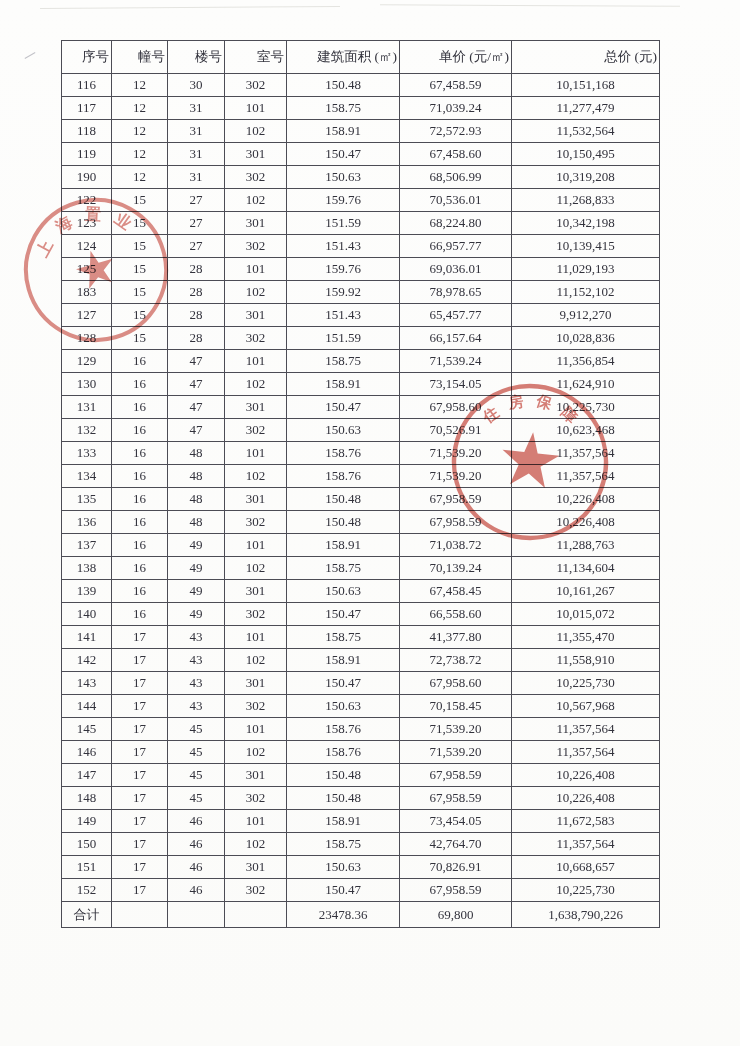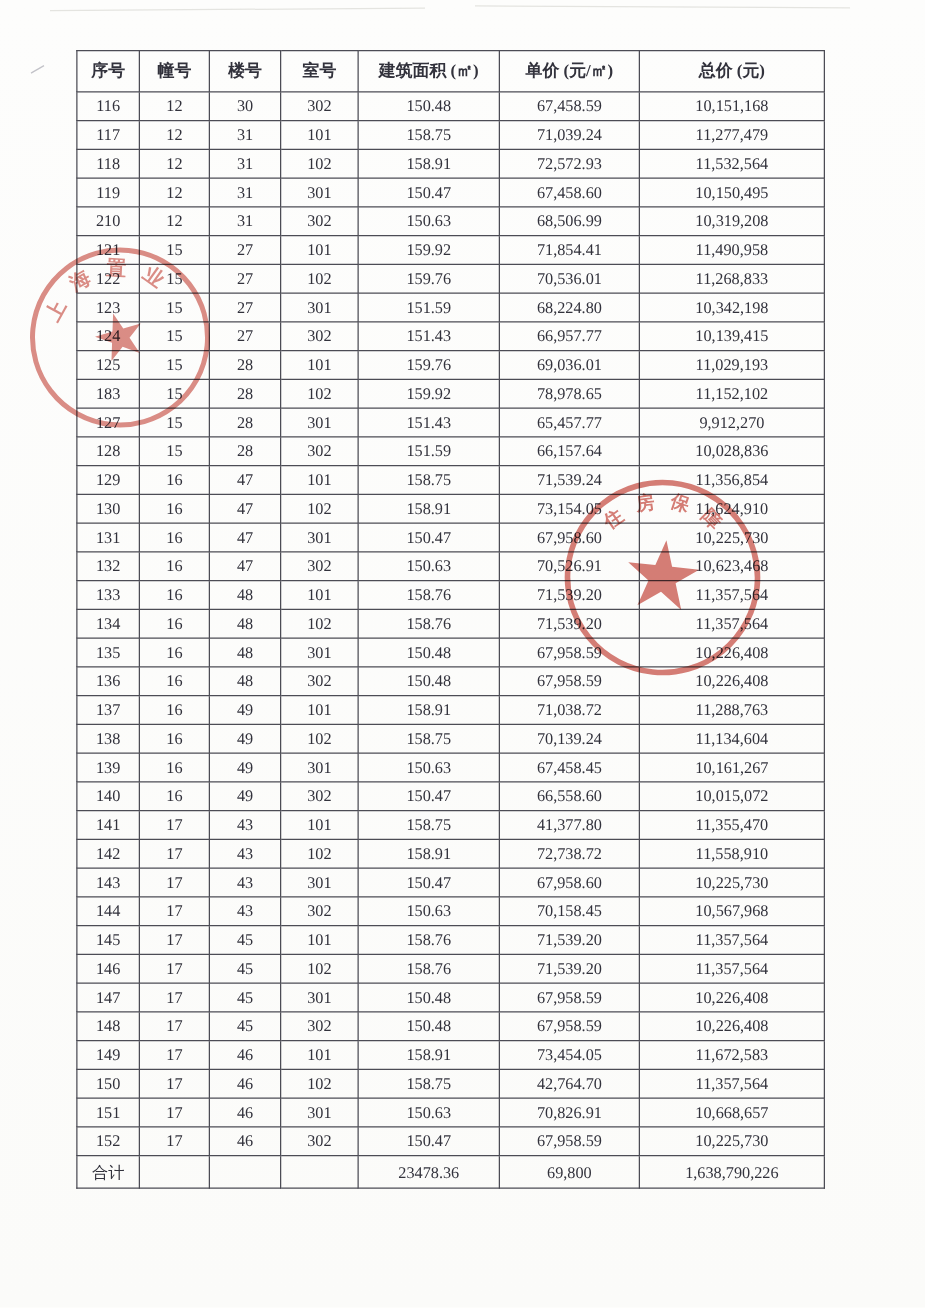"序号" .price-table thead th { font-weight: bold -> normal; text-align: none -> right }
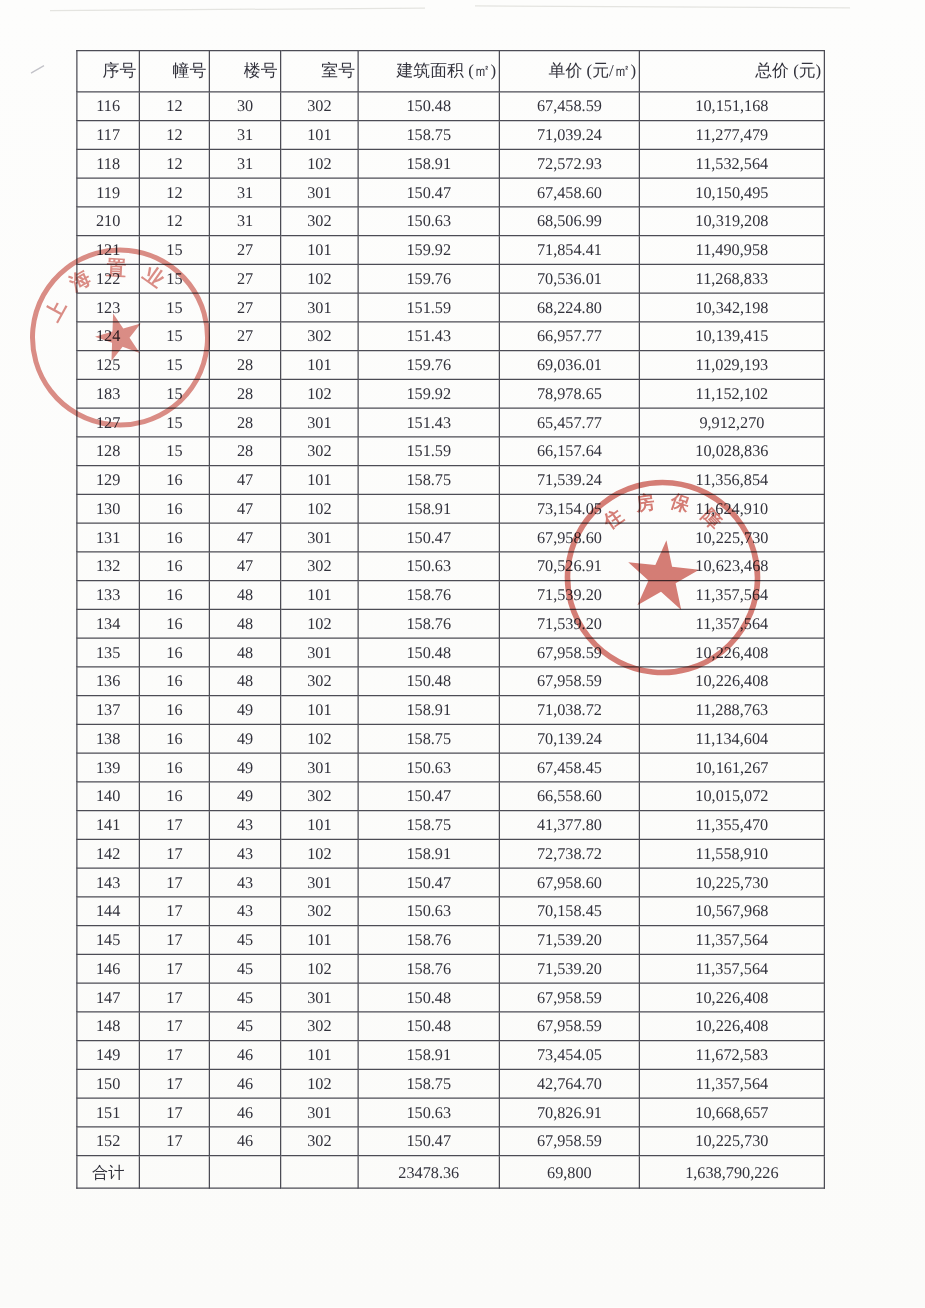"210" td { text: 210 -> 190 }
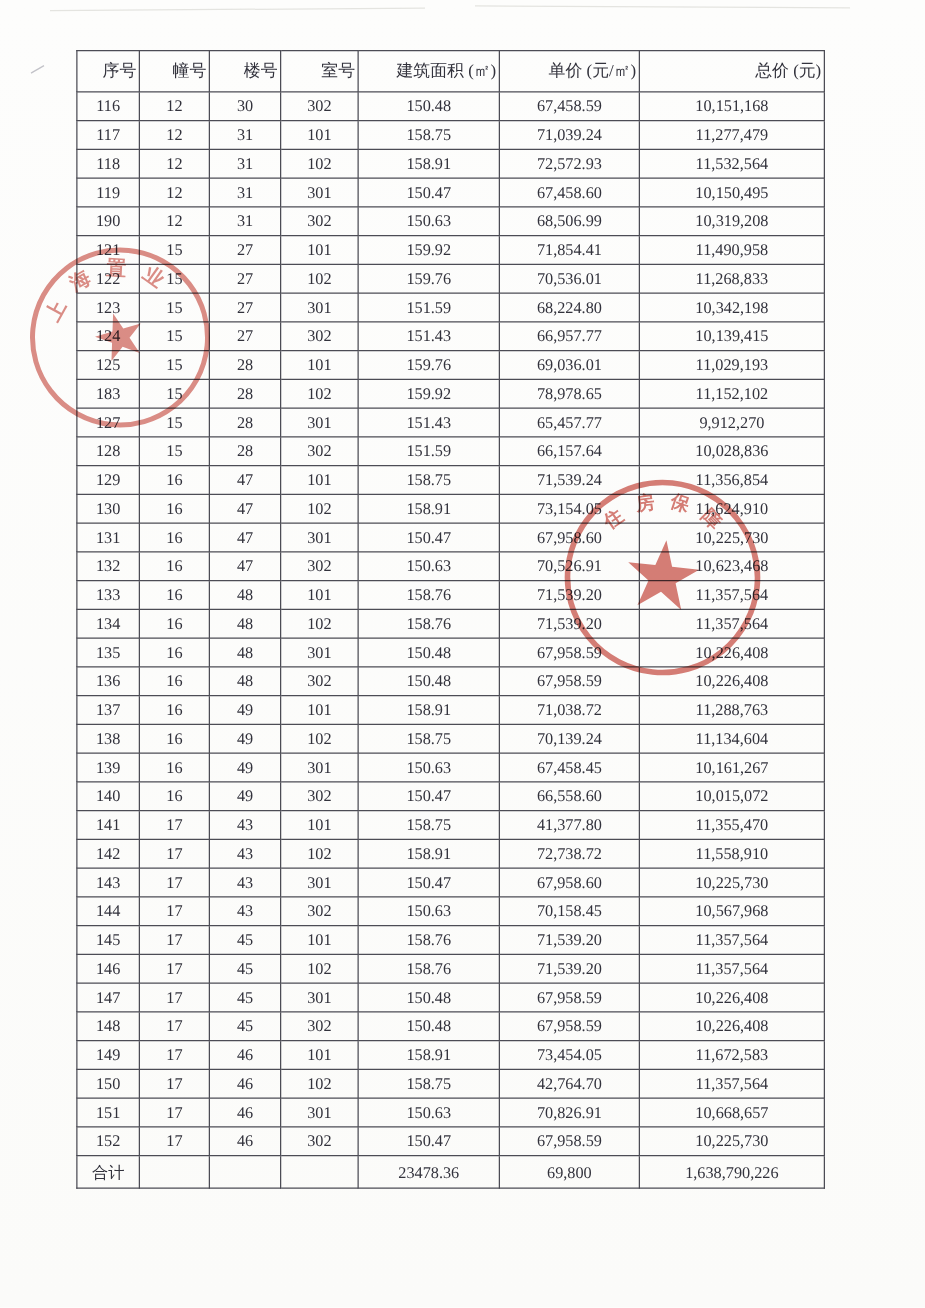"121" tr { html: <tr> <td>121</td> <td>15</td> <td>27</td> <td>101</td> <td>159.92</td> <td>71,854.41</td> <td>11,490,958</td> </tr> -> none }
